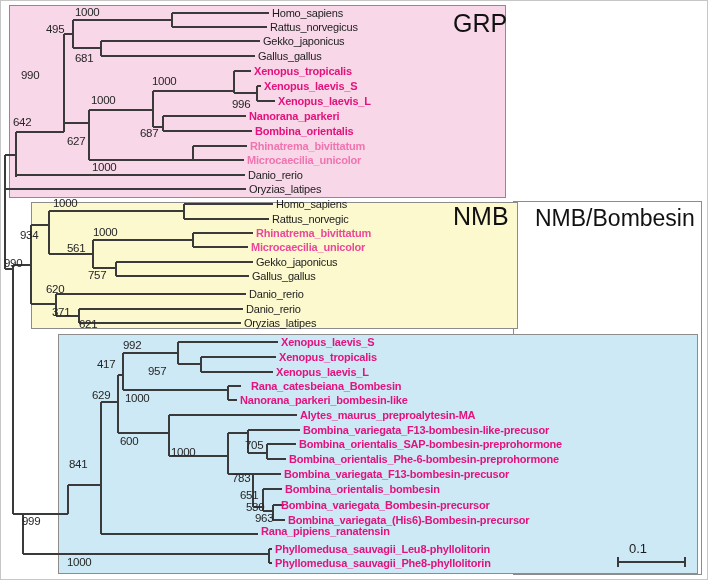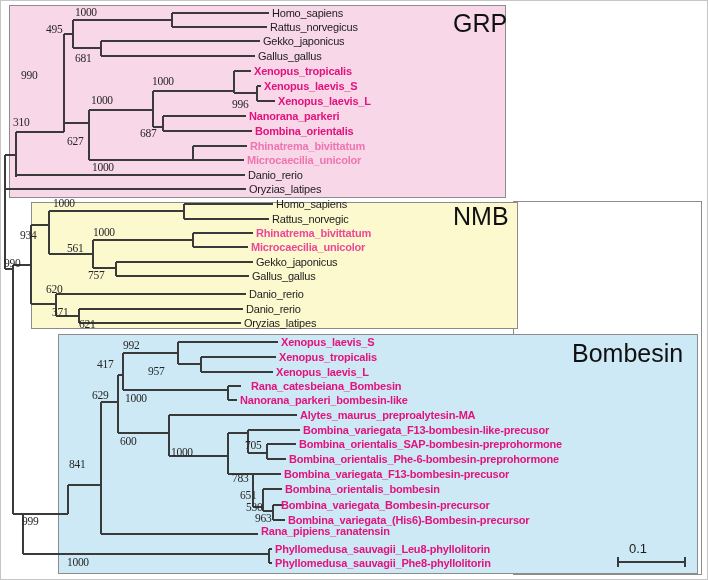"1000" .sup { font-family: Liberation Serif, serif -> none }
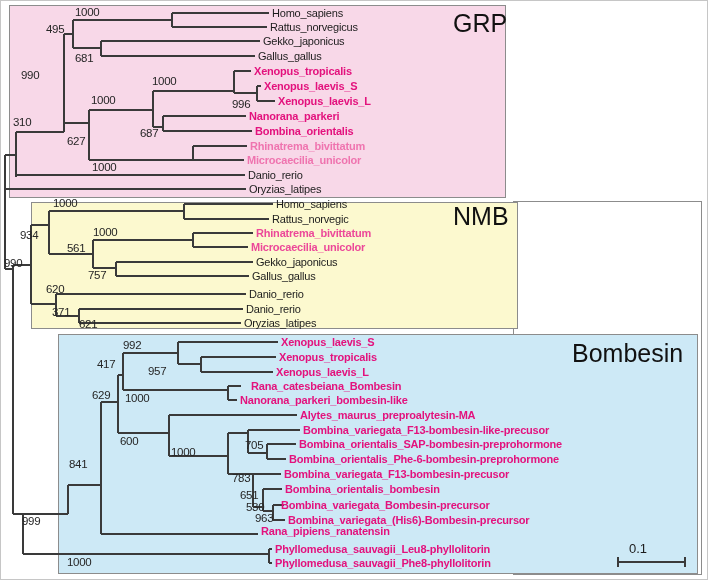"310" span.sup { text: 310 -> 642 }
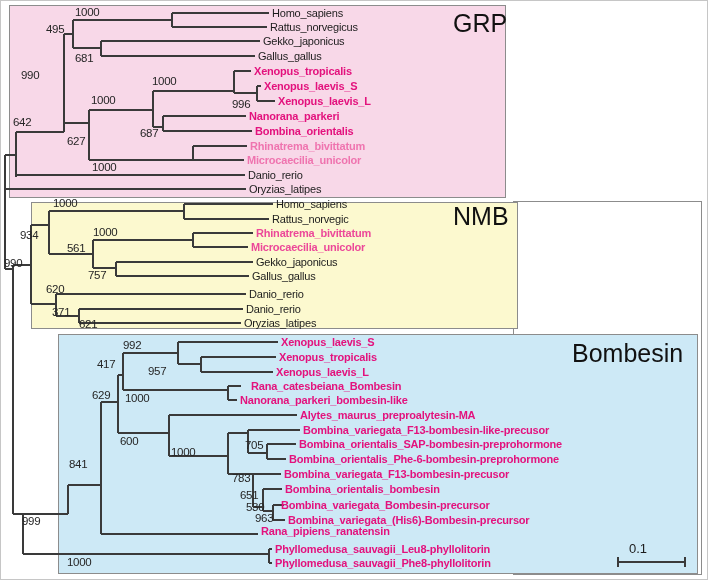"NMB/Bombesin" div.region-title { html: none -> <div>NMB/Bombesin</div> }
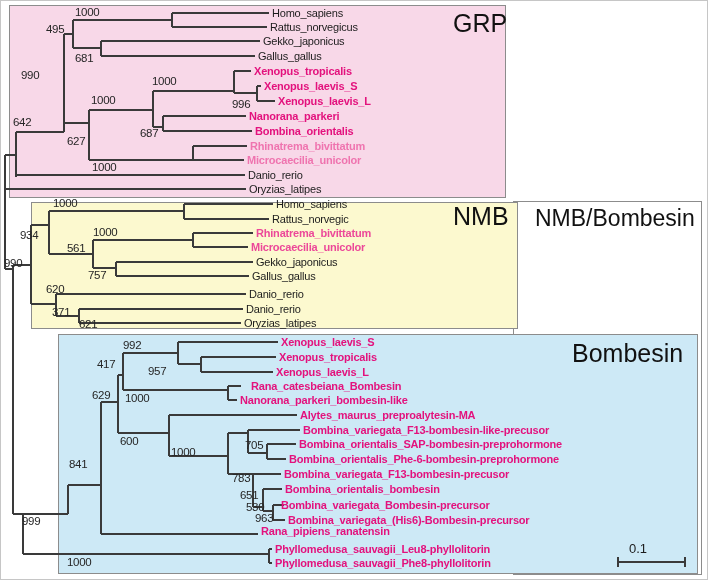"Bombesin" div.region-title { html: <div>Bombesin</div> -> none }
